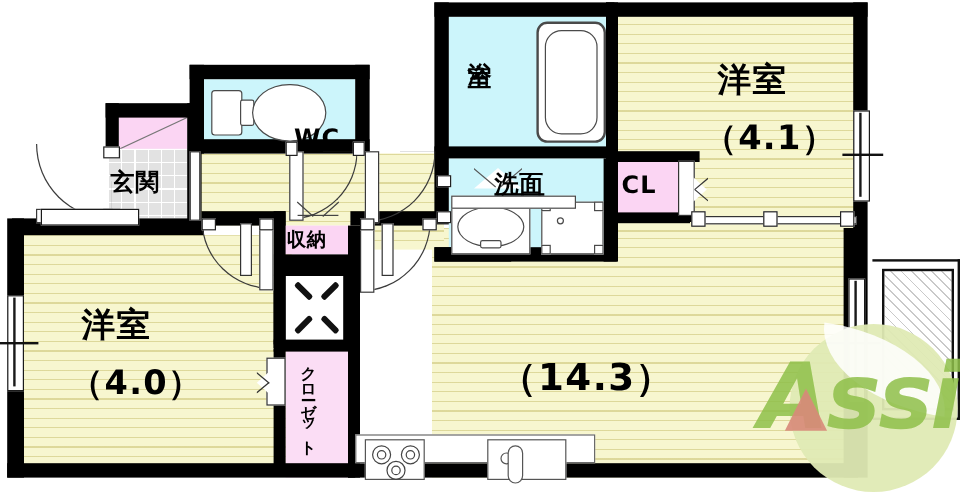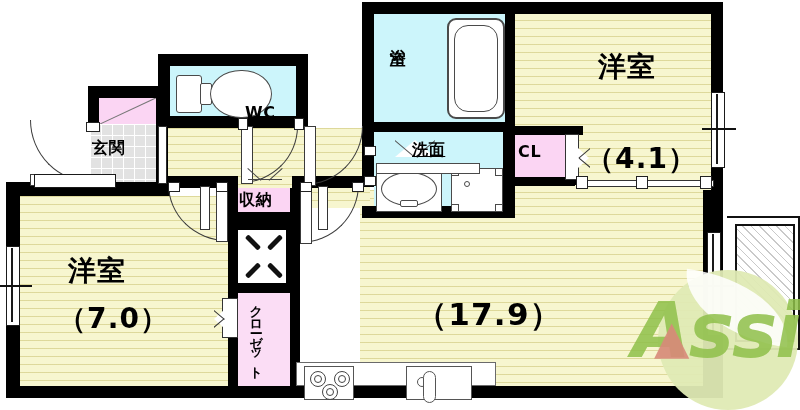"WC" .lbl-md { font-size: 16px -> 20px }
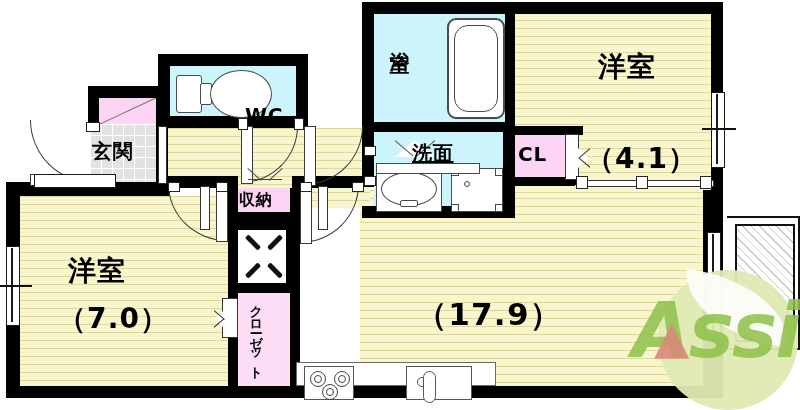"（4.1）" div.lbl { margin-top: 44px -> none }
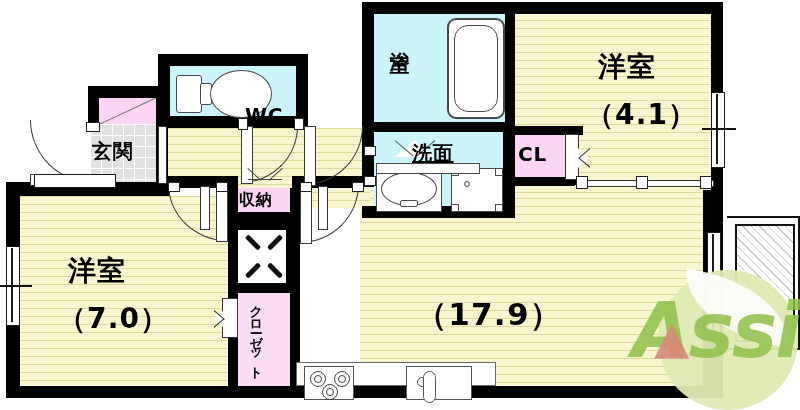"（7.0）" div.lbl { text: 7.0 -> 4.0 }
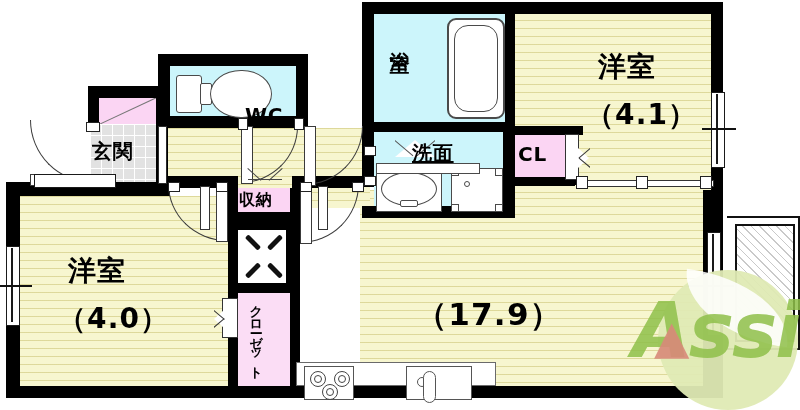"（17.9）" div.lbl { text: 17.9 -> 14.3 }
